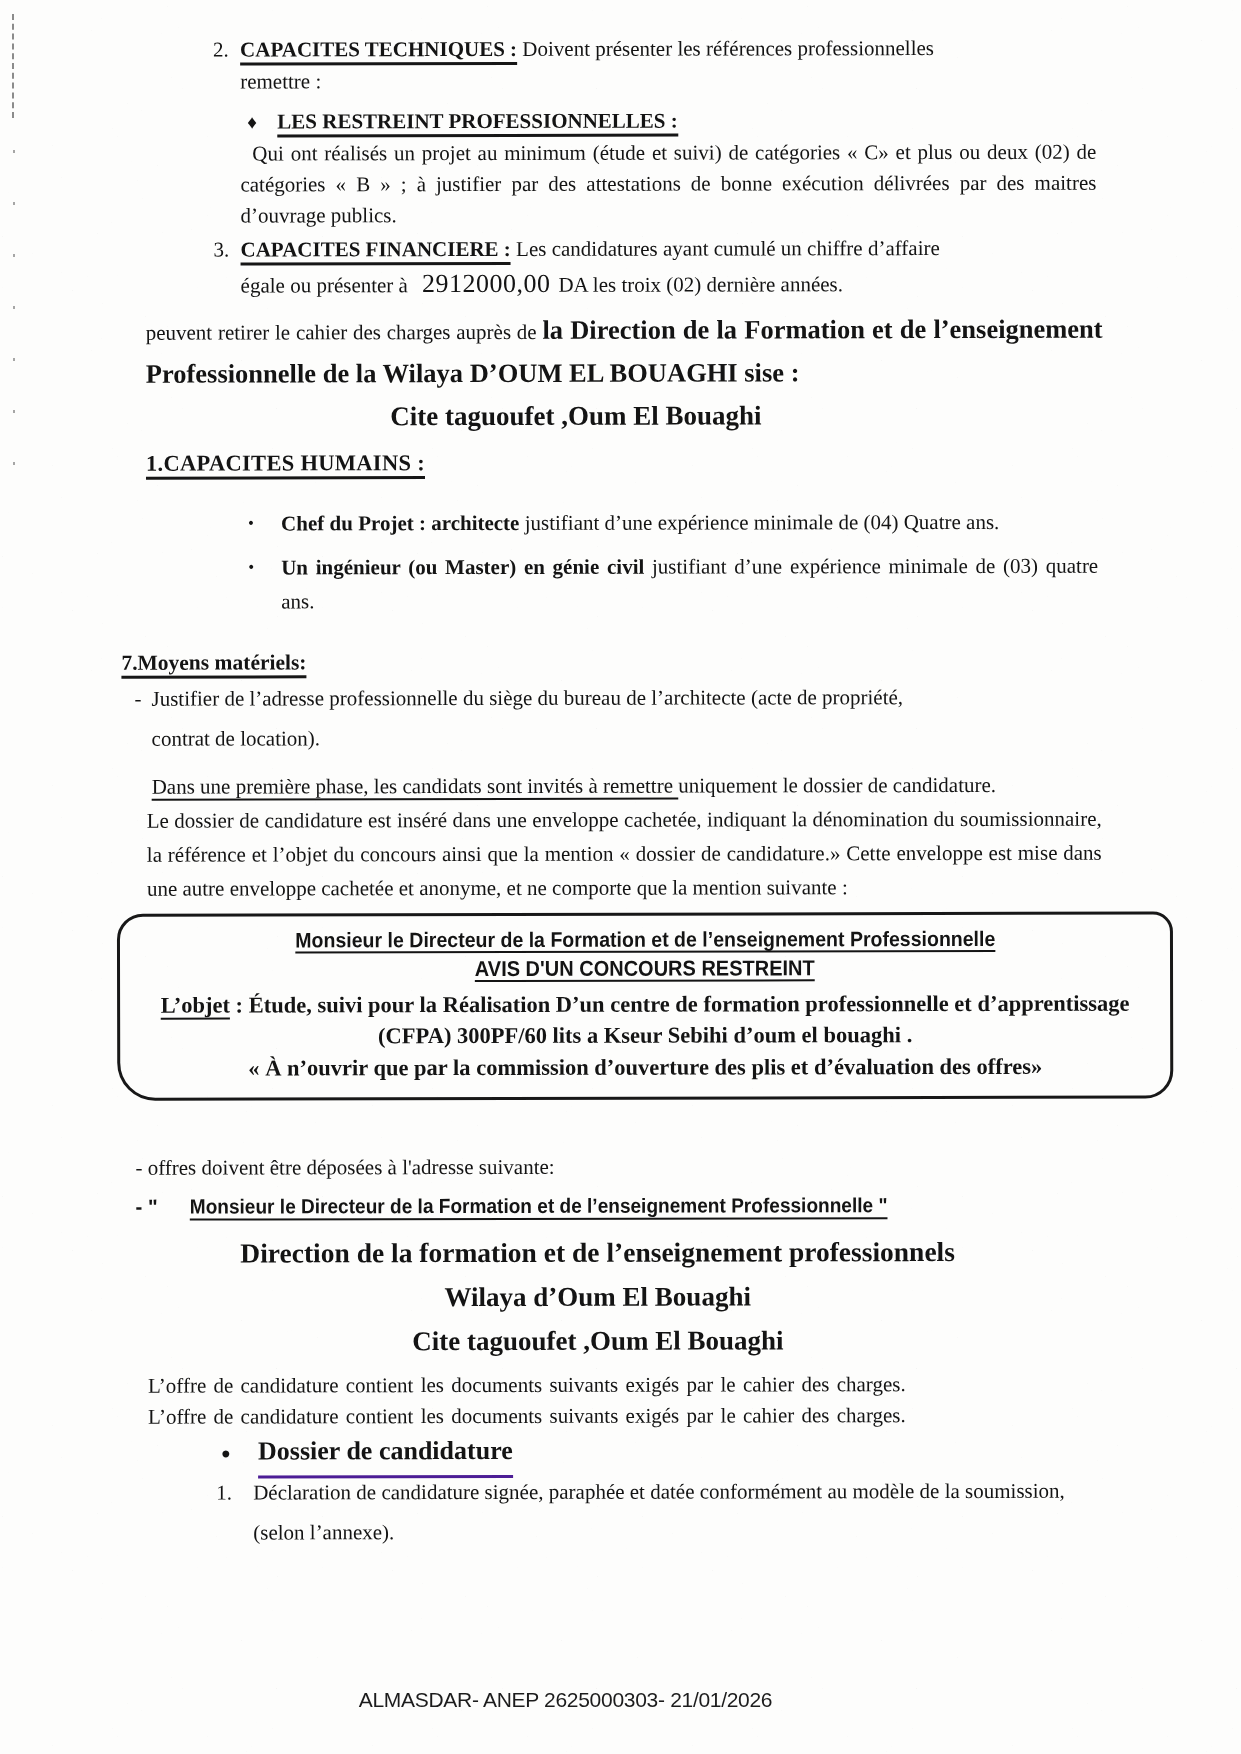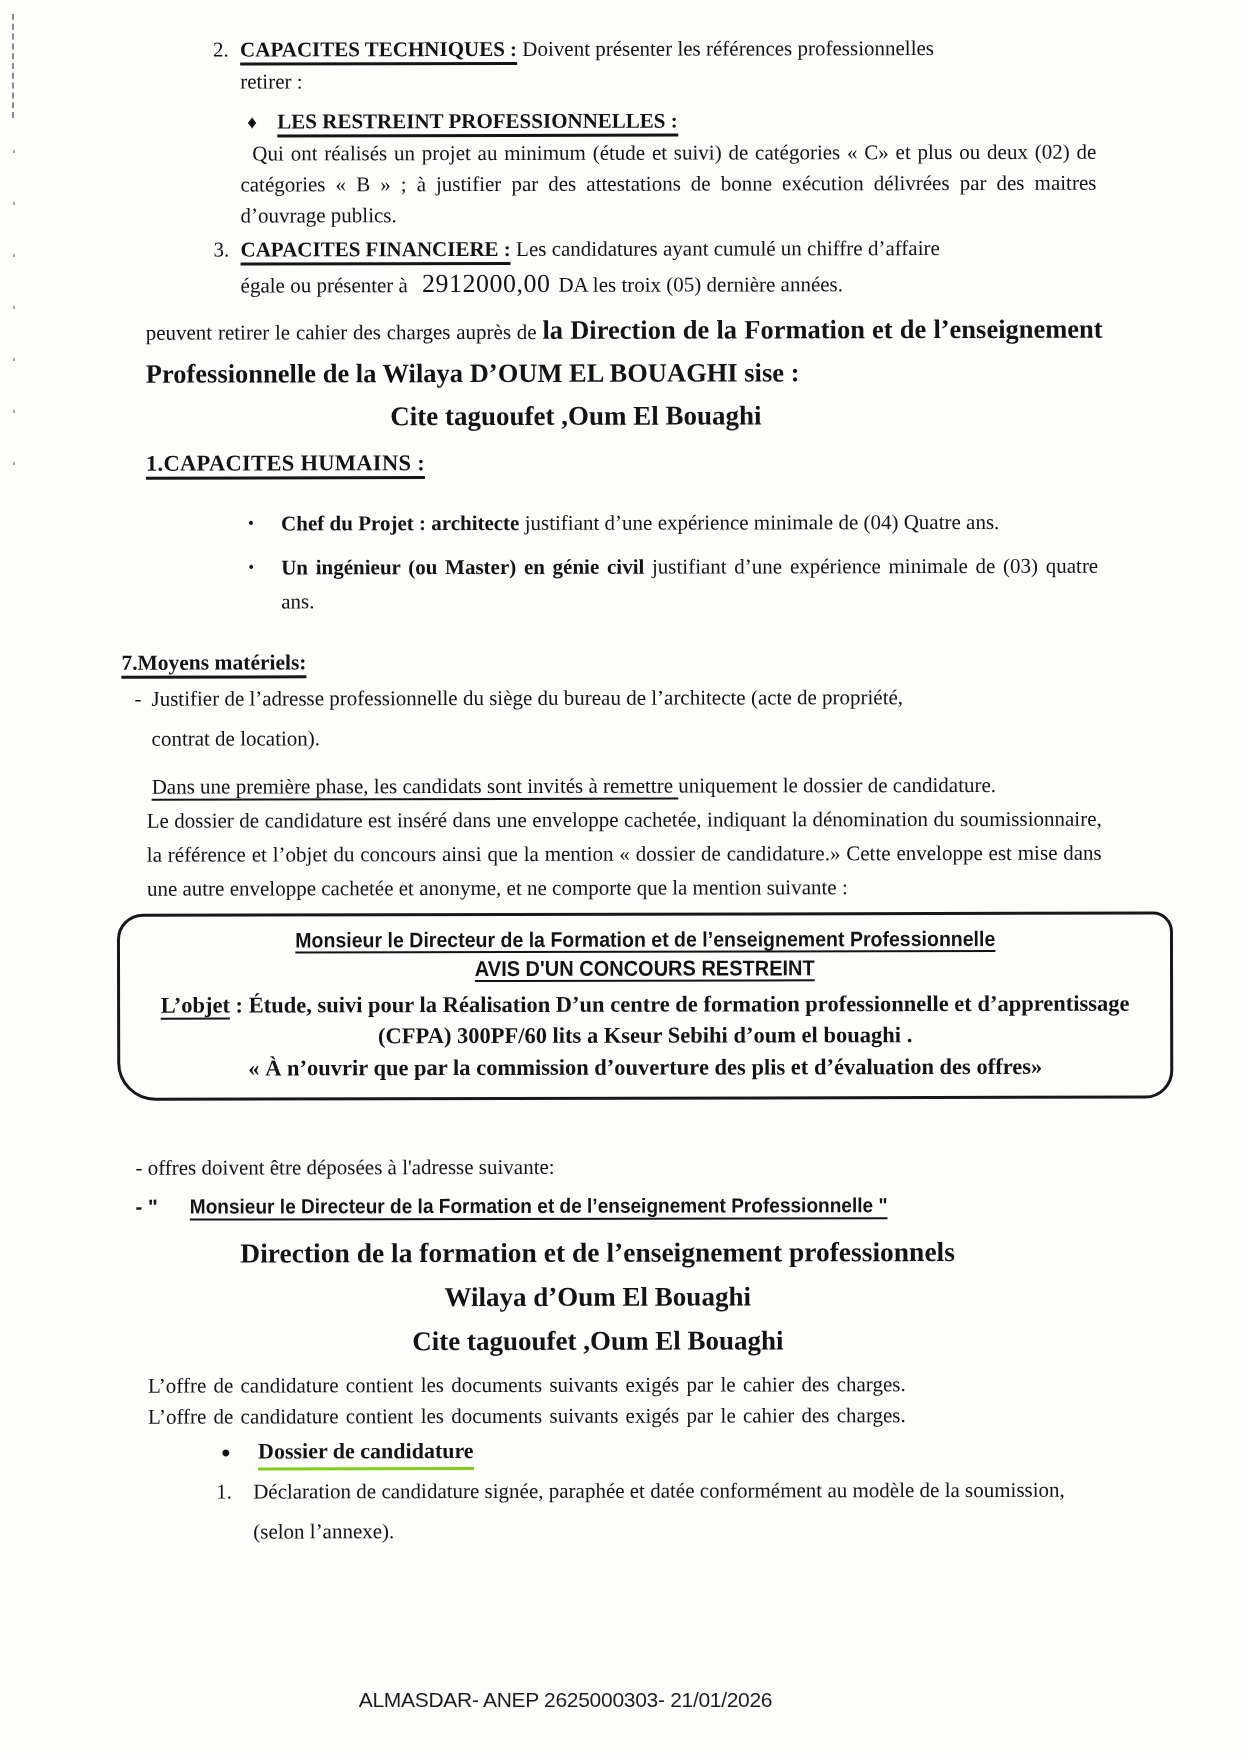"retirer :" span { text: retirer -> remettre }
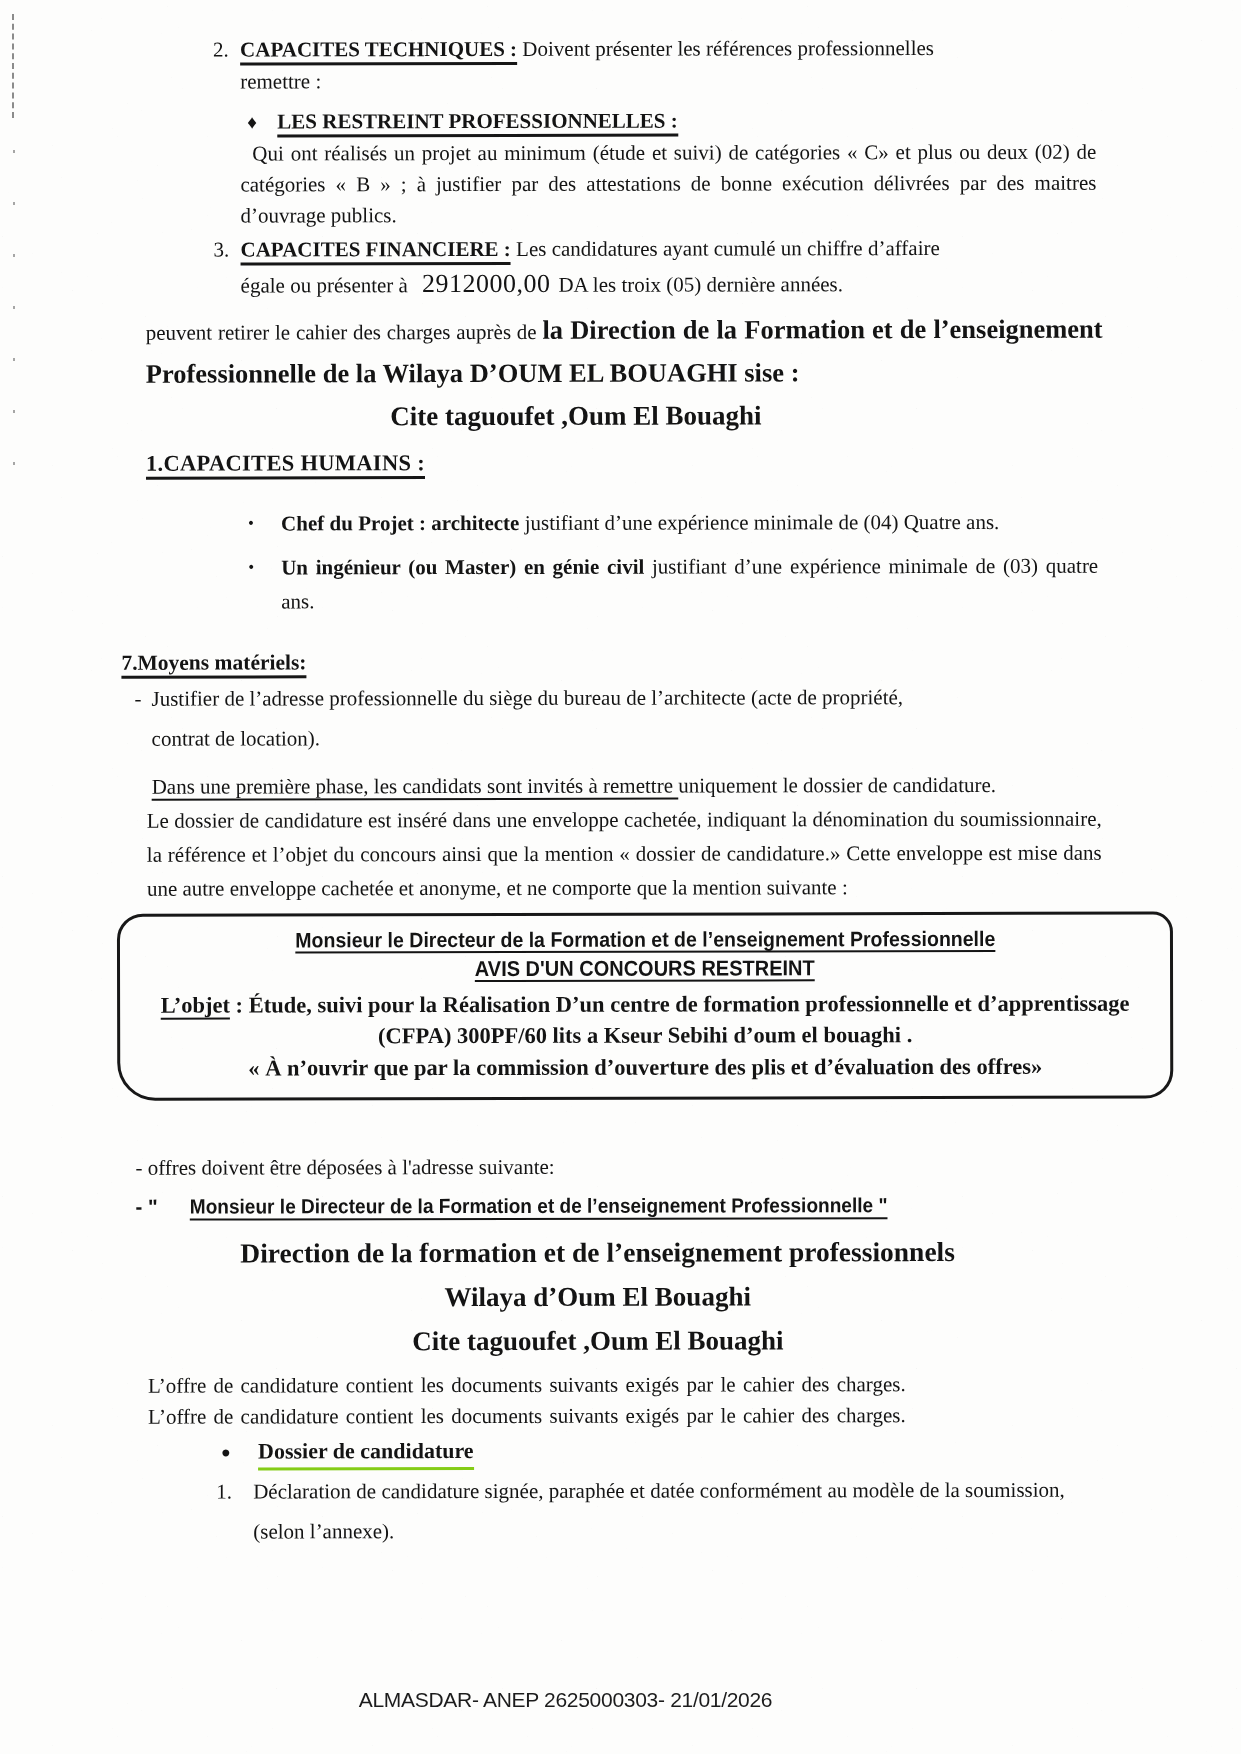"DA les troix (05) dernière" span { text: 05 -> 02 }
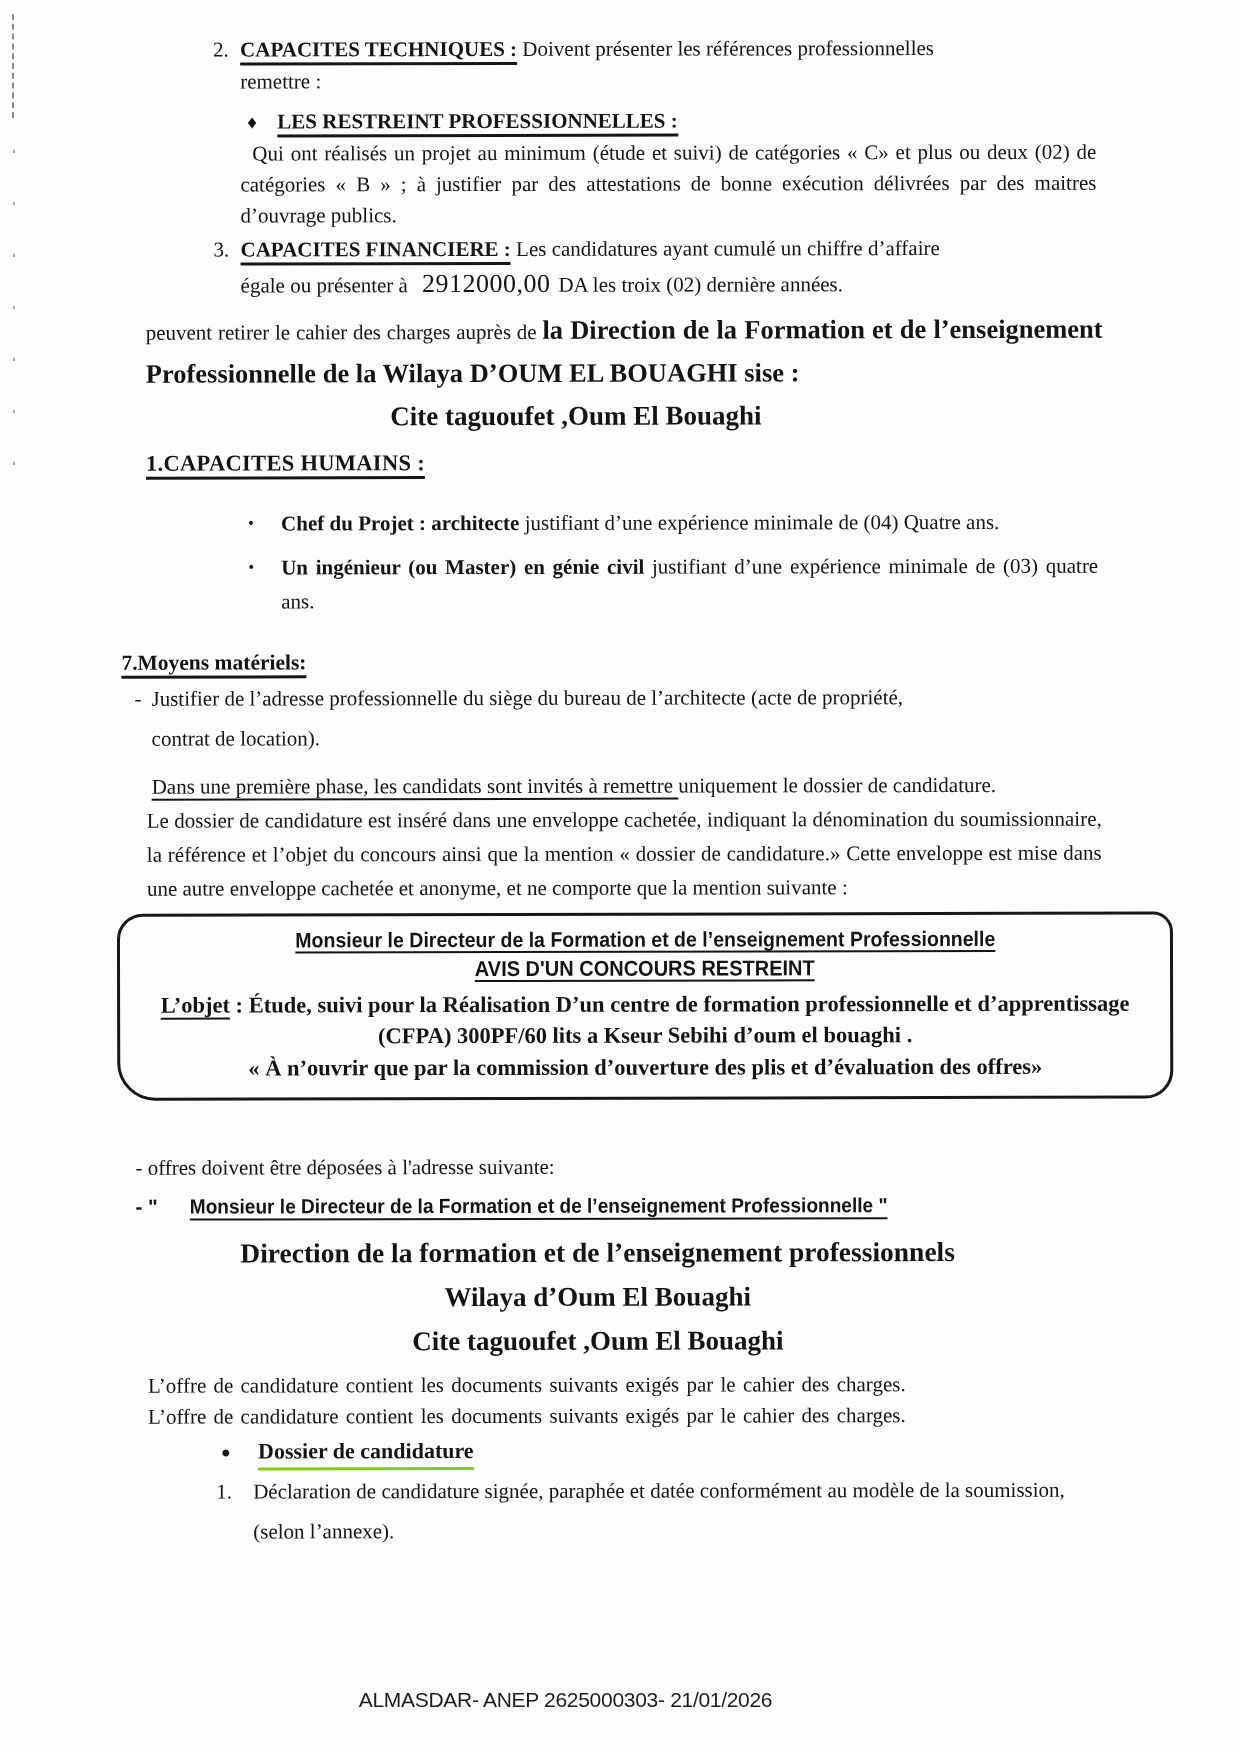"Dossier de candidature" .dossier .dtitle { border-bottom: 3px solid #84cc16 -> 3px solid #4c1d95; font-size: 22px -> 26px; padding-bottom: 4px -> 10px }
